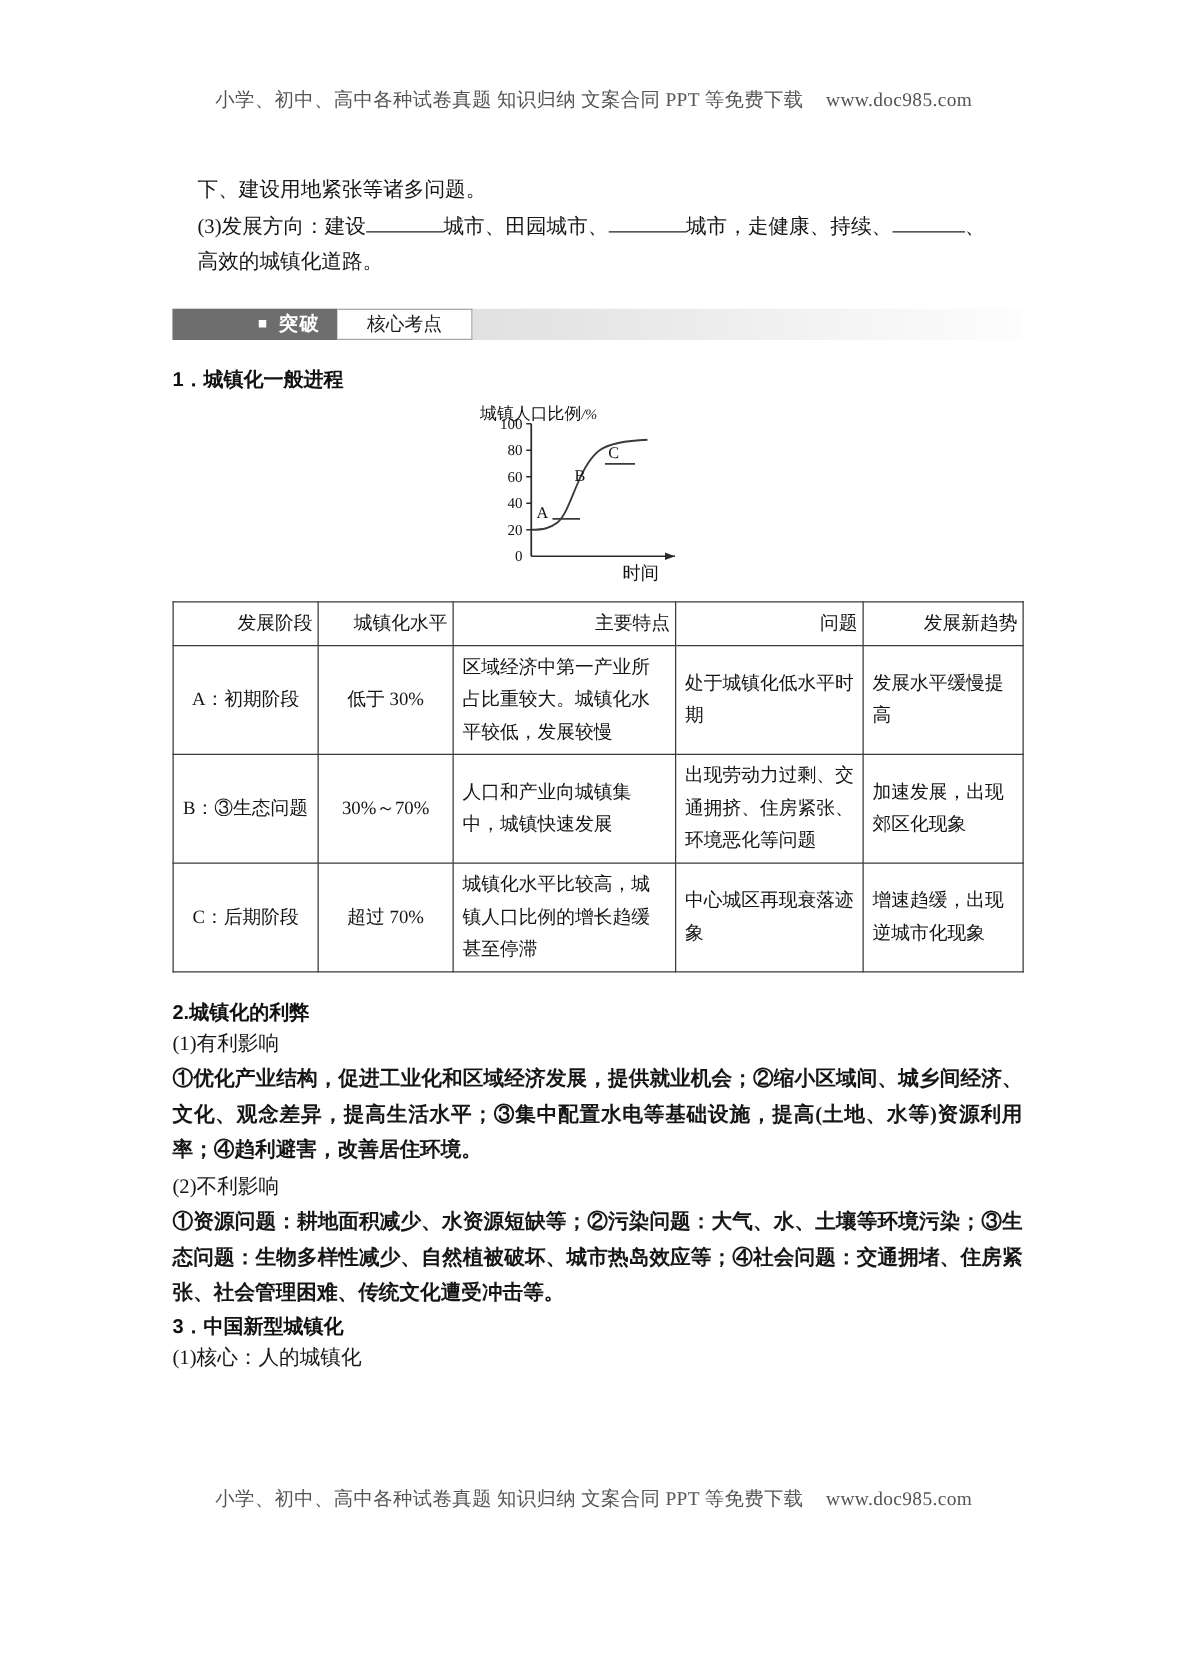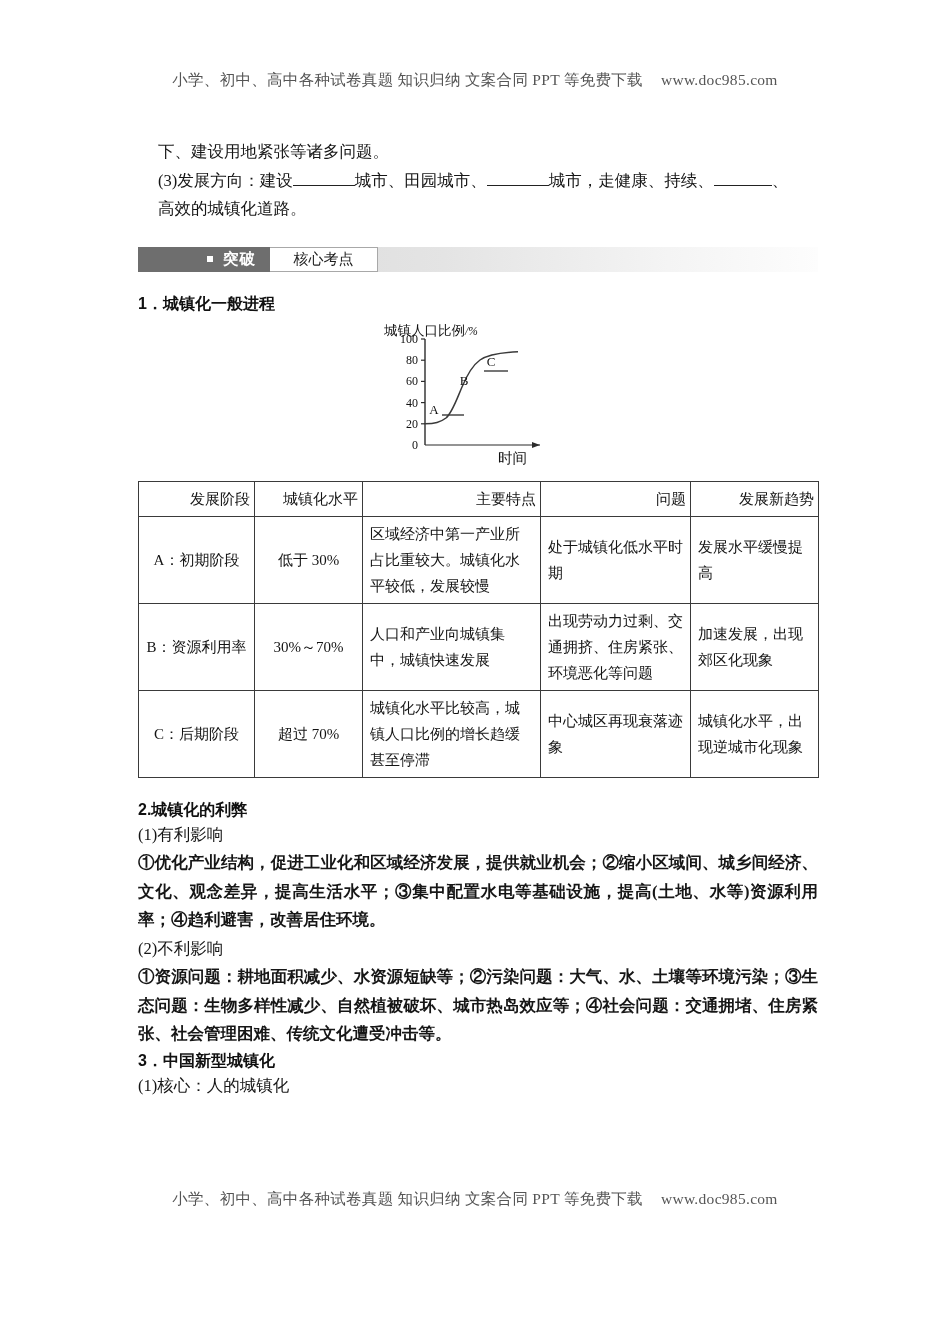"B：资源利用率" td.c-stage { text: 资源利用率 -> ③生态问题 }
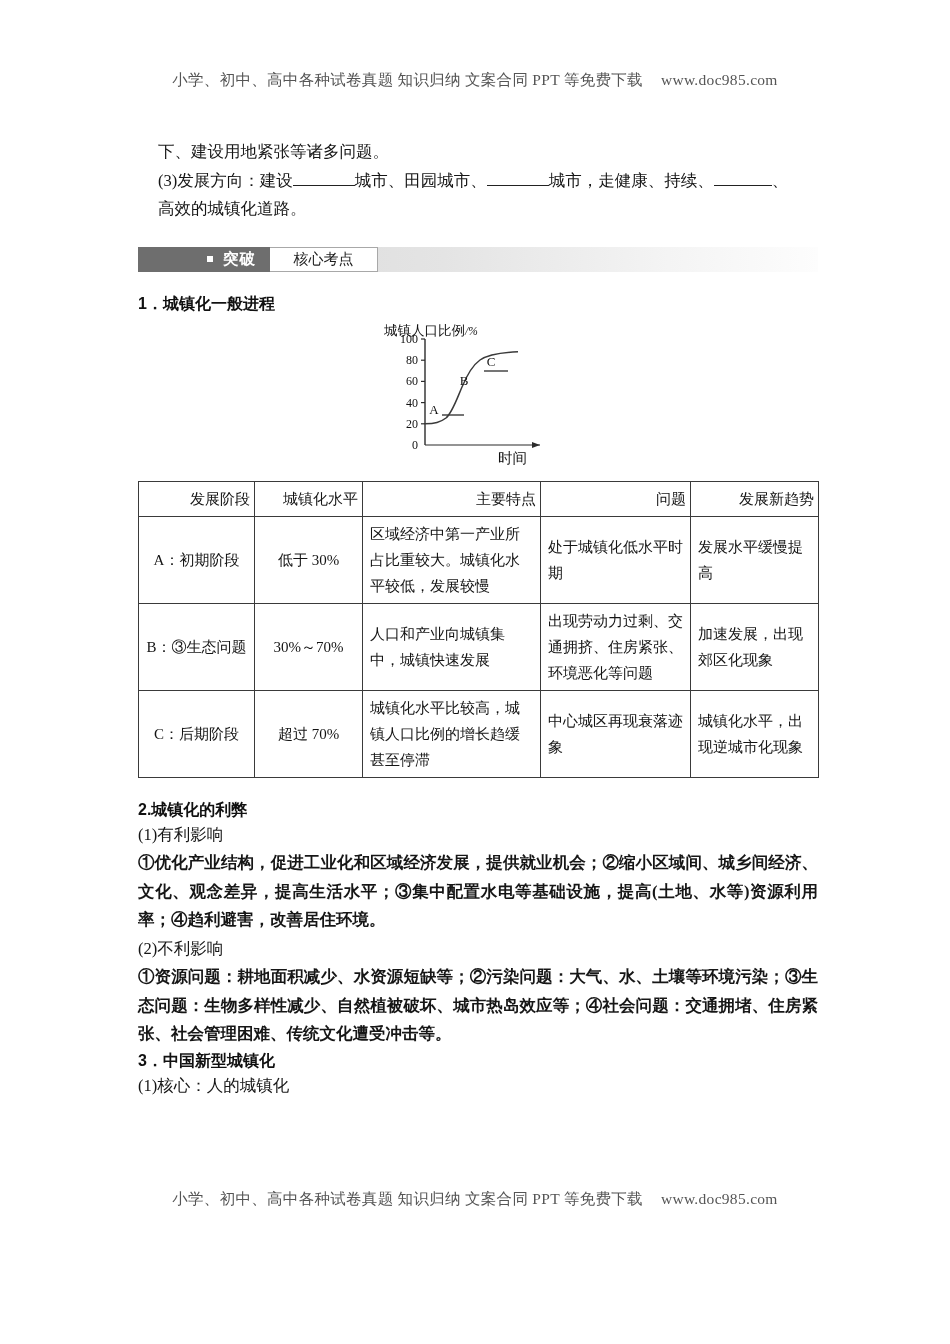"城镇化水平，出现逆城市化现象" td.c-trend { text: 城镇化水平 -> 增速趋缓 }
